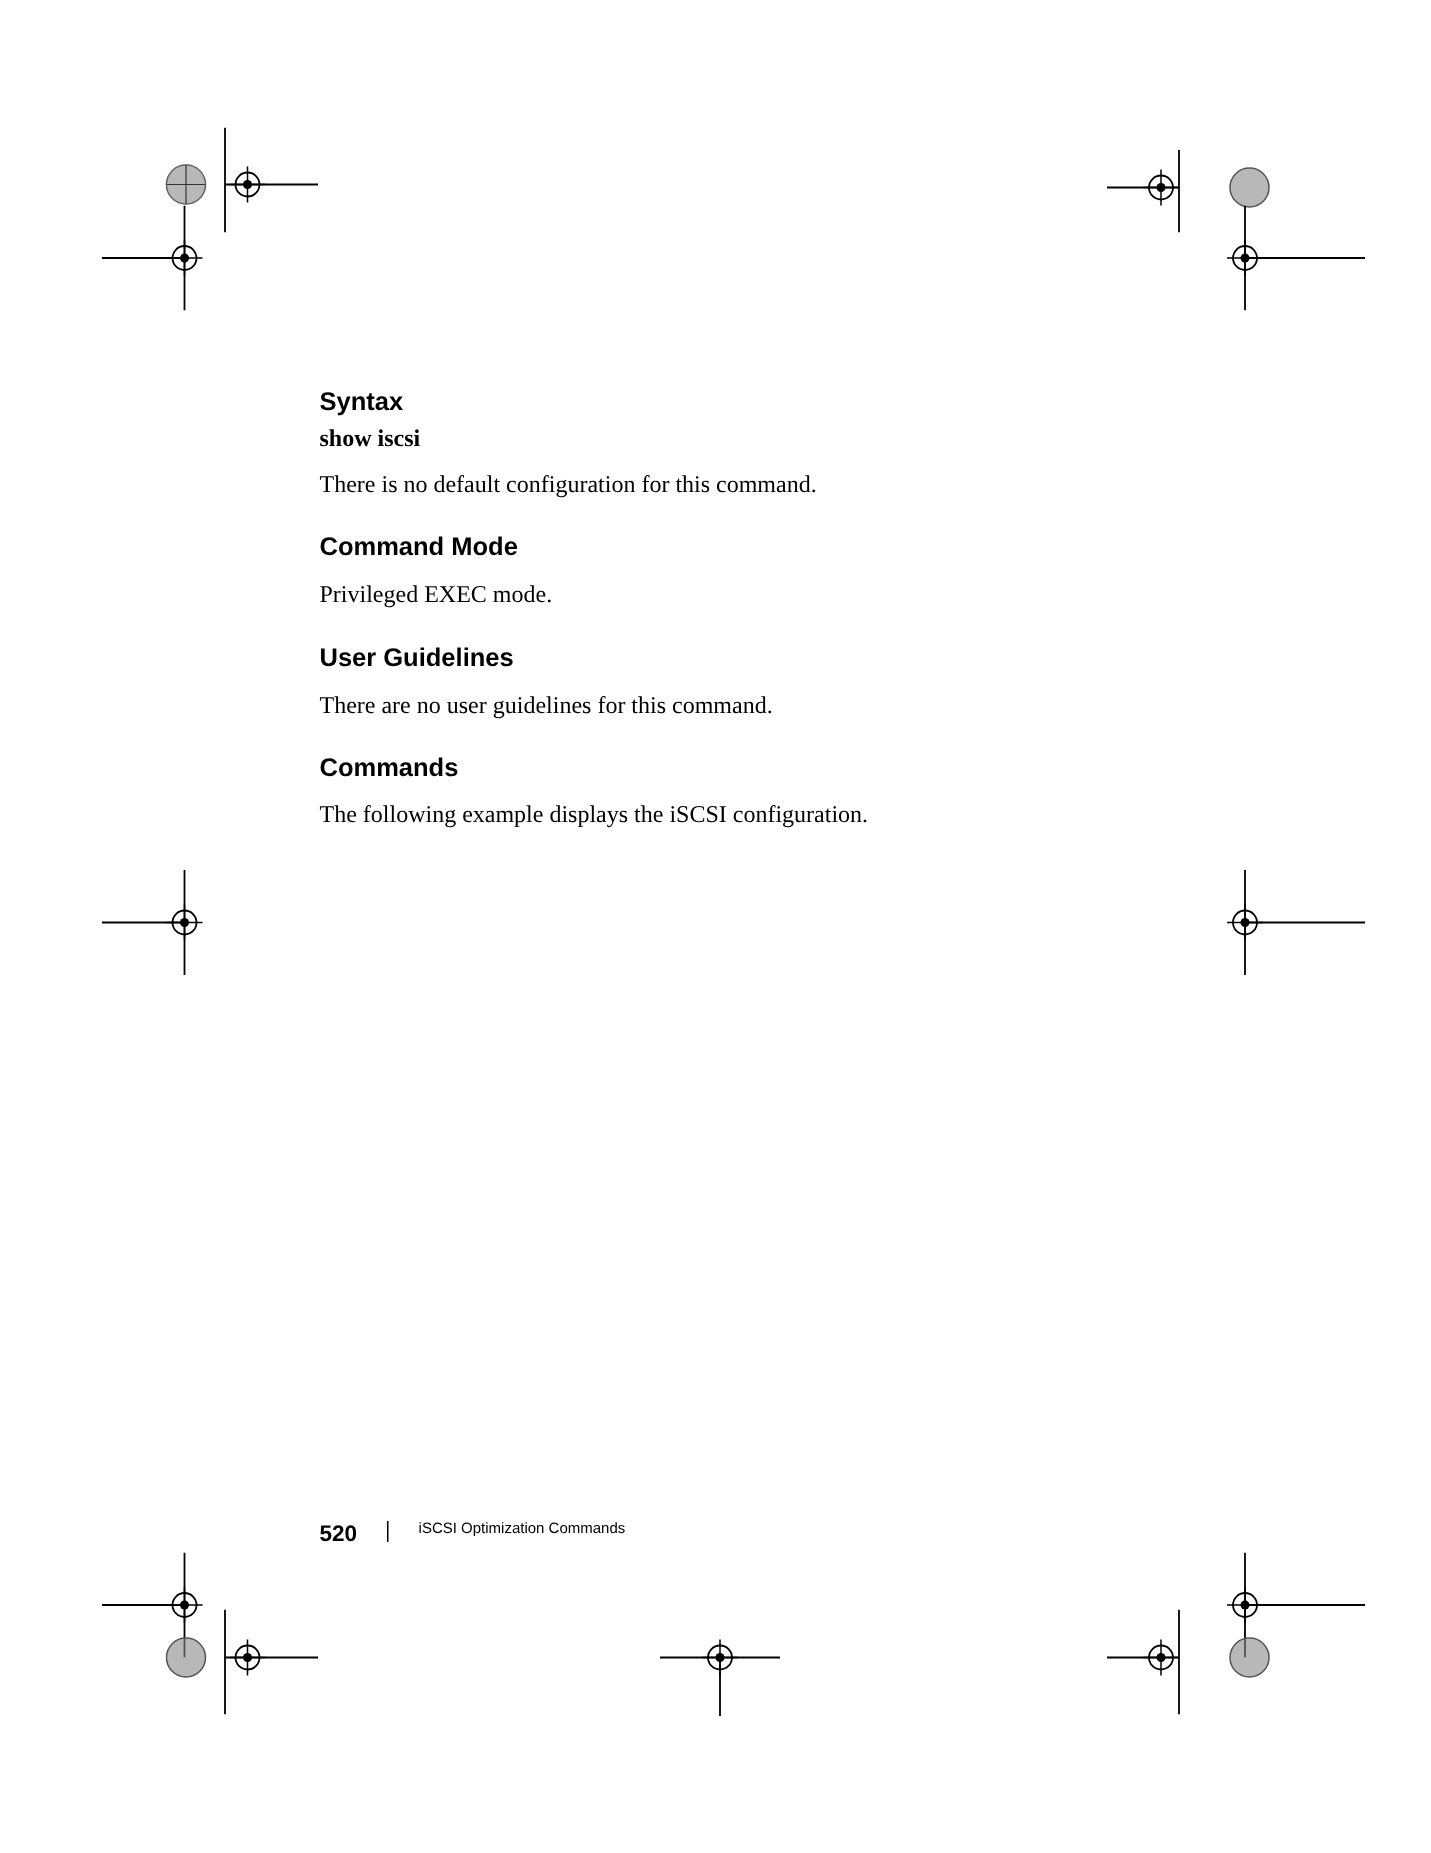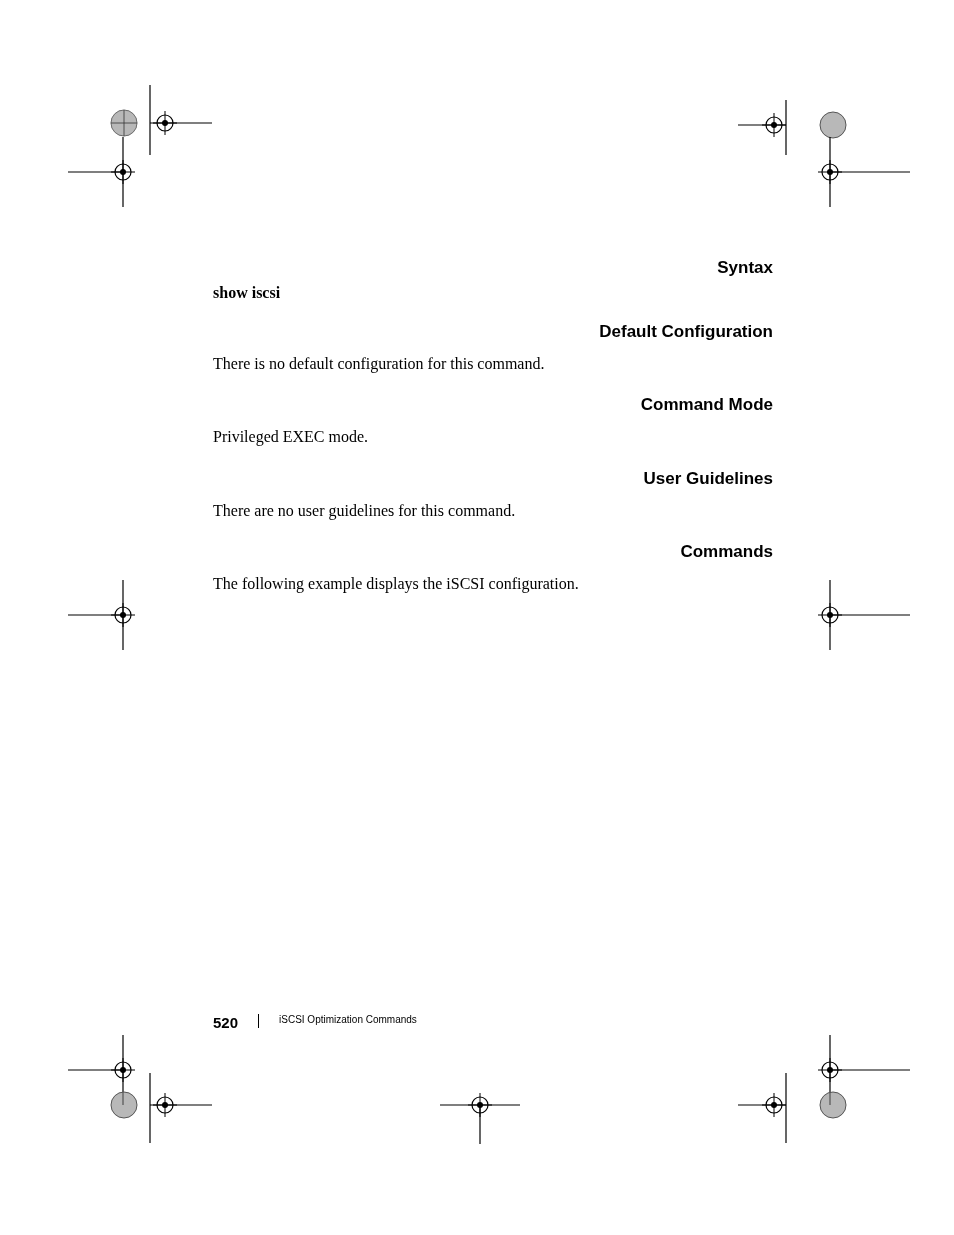"Syntax" .heading { text-align: right -> none }
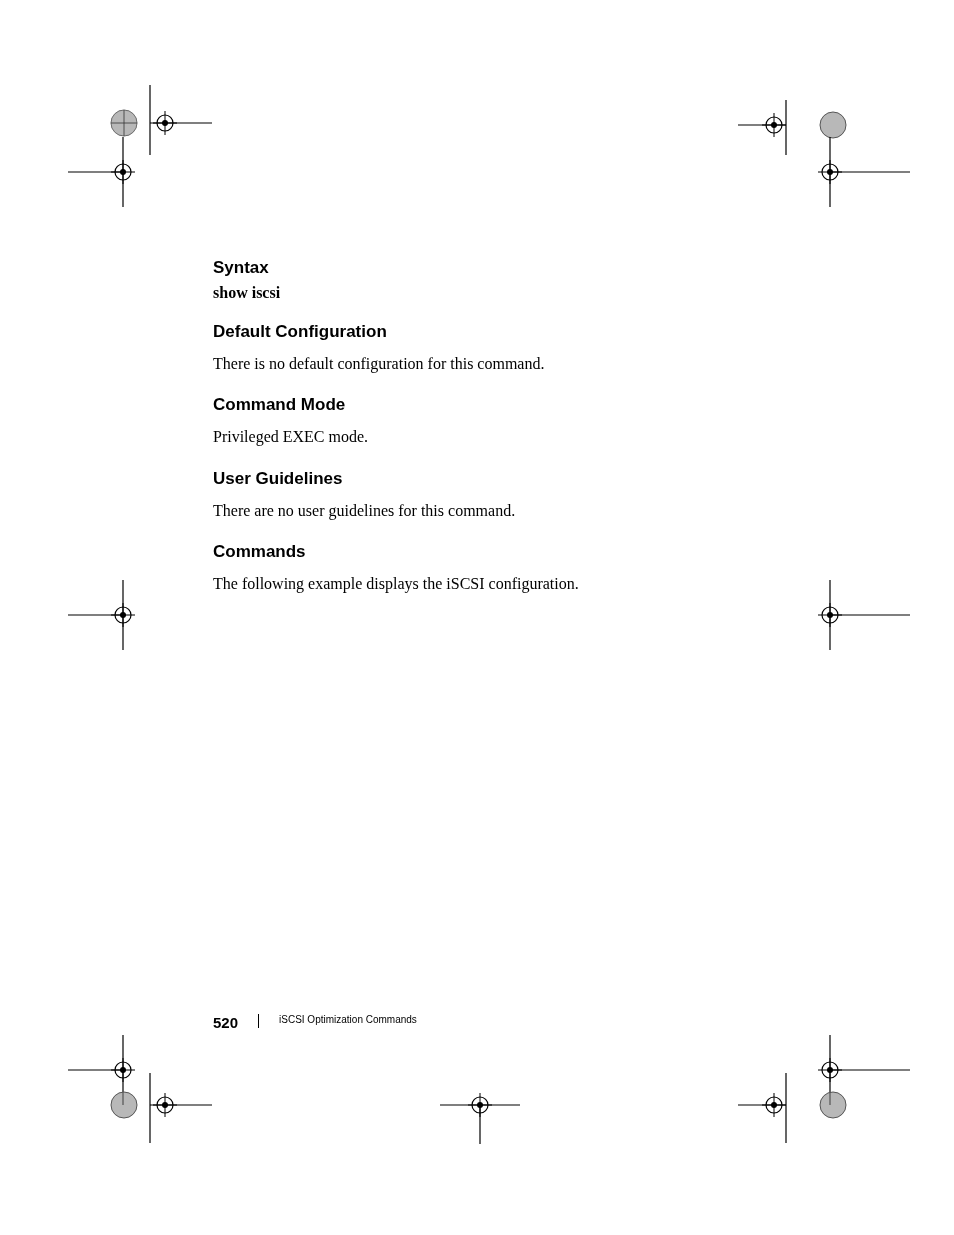"show iscsi" .body-text-bold { margin-bottom: 20px -> none }
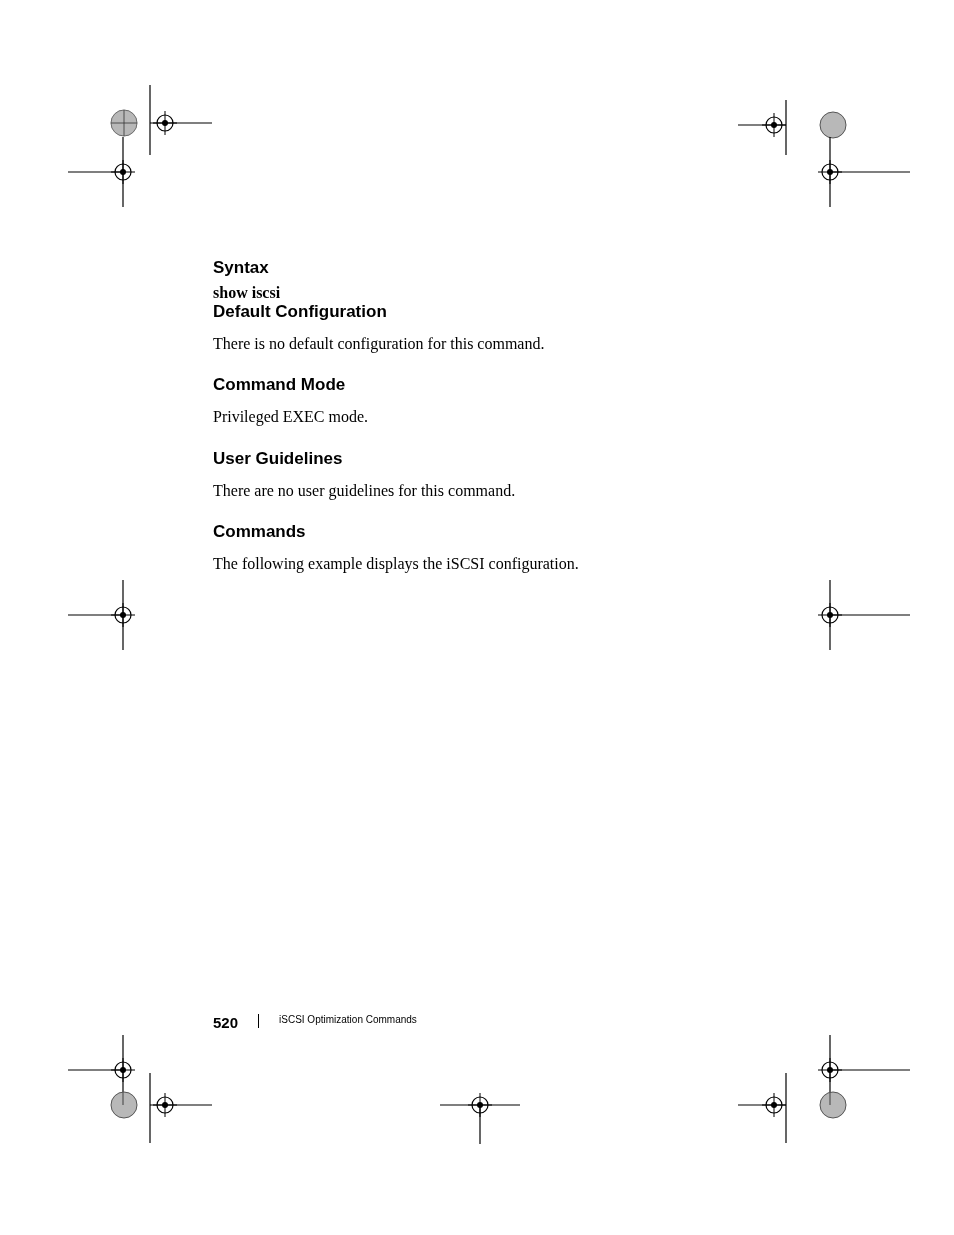"Default Configuration" div.heading { html: <div>Default Configuration</div> -> none }
